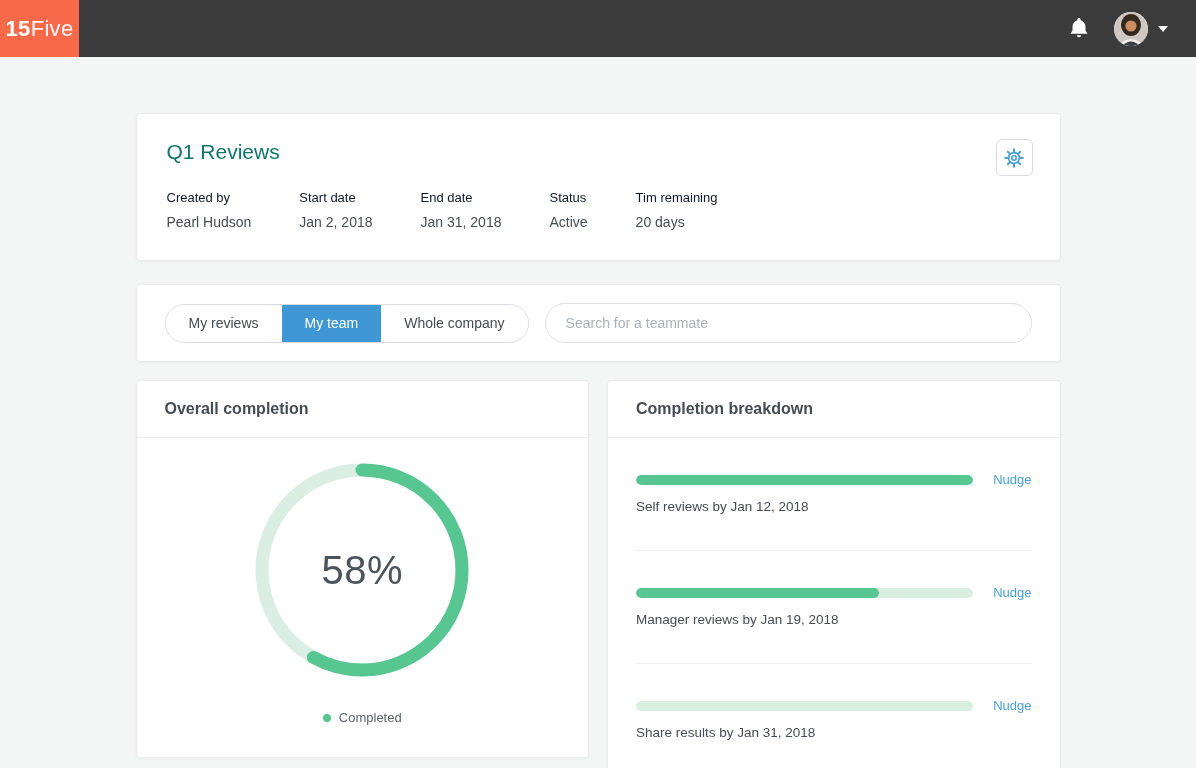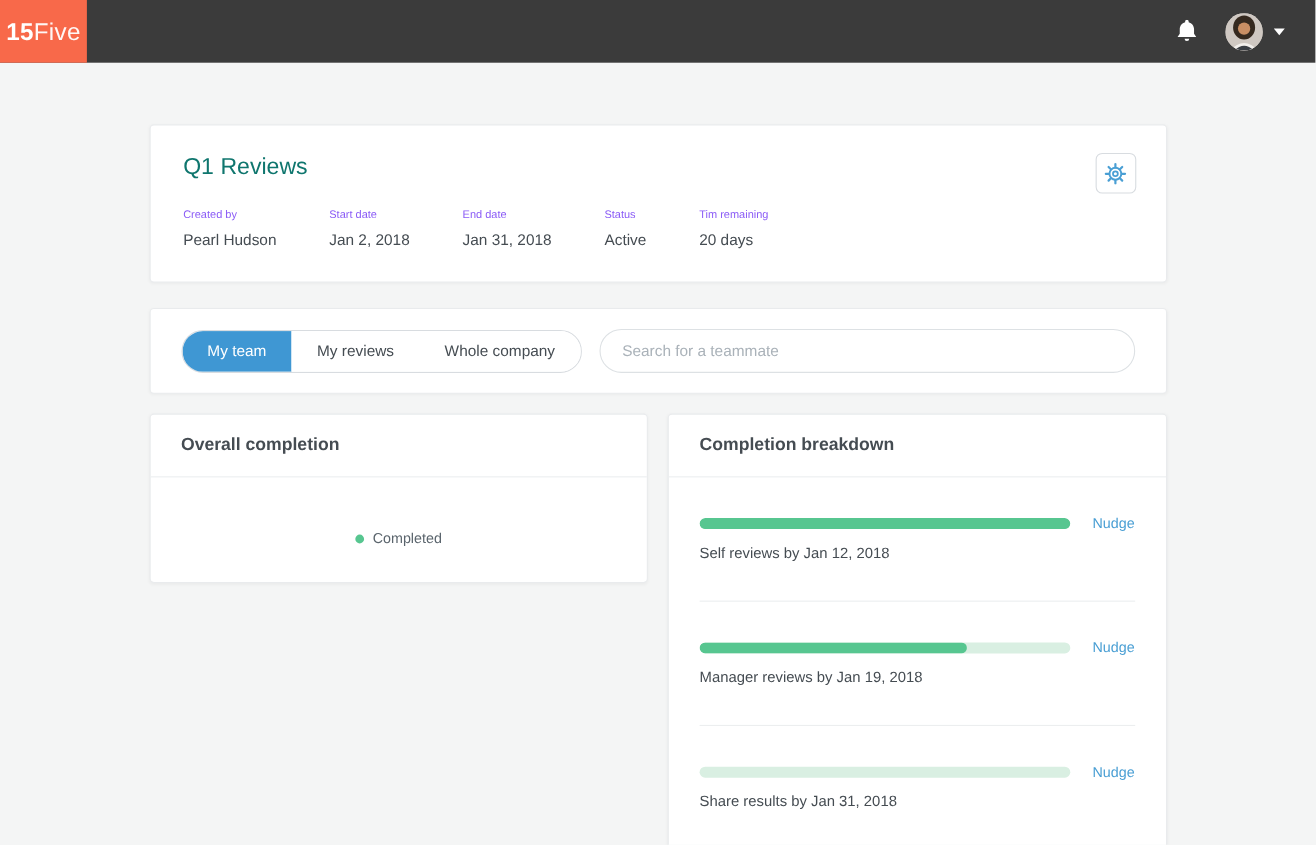"Created by" .meta-label { color: #8b5cf6 -> #0f172a; font-size: 10px -> 13px }
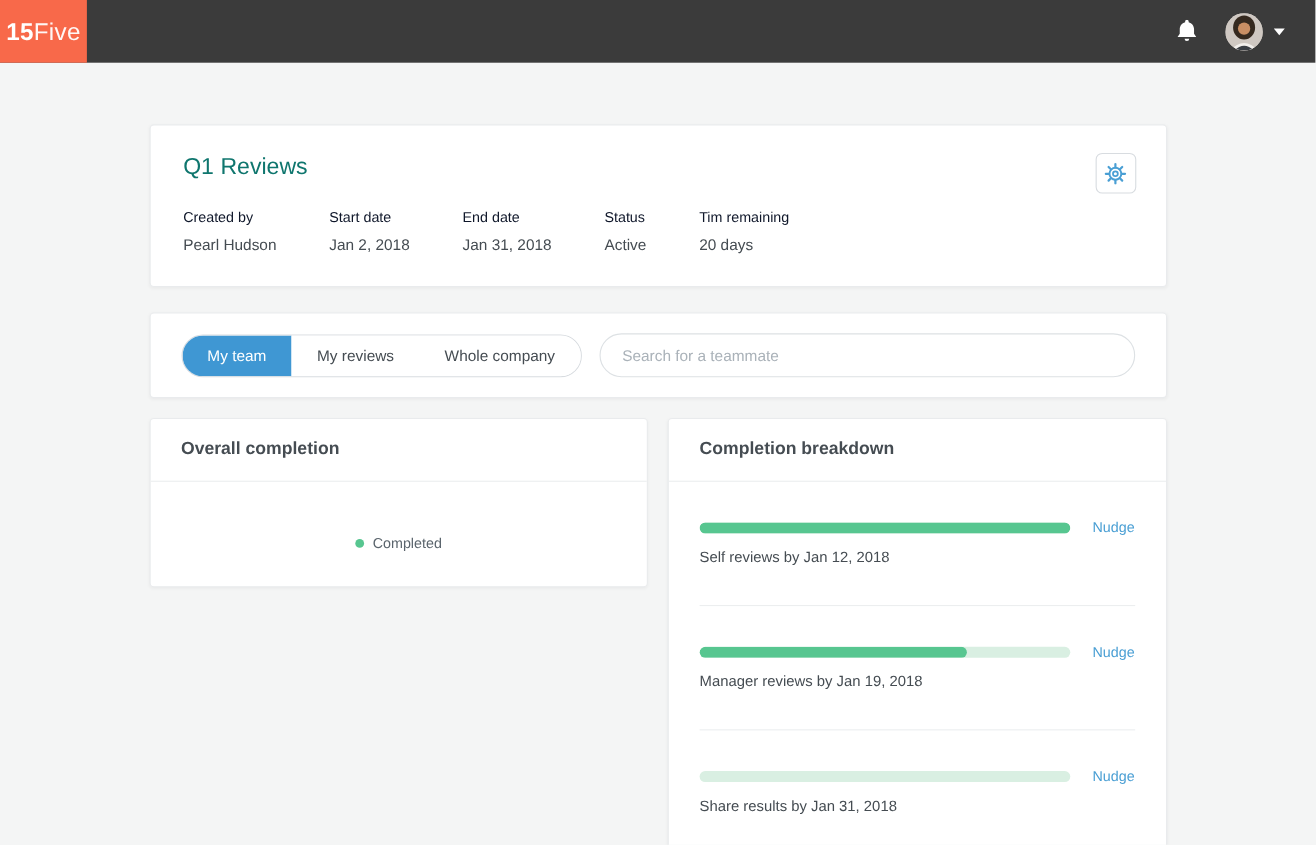"My team" div.seg { order: before "My reviews" -> after "My reviews" }
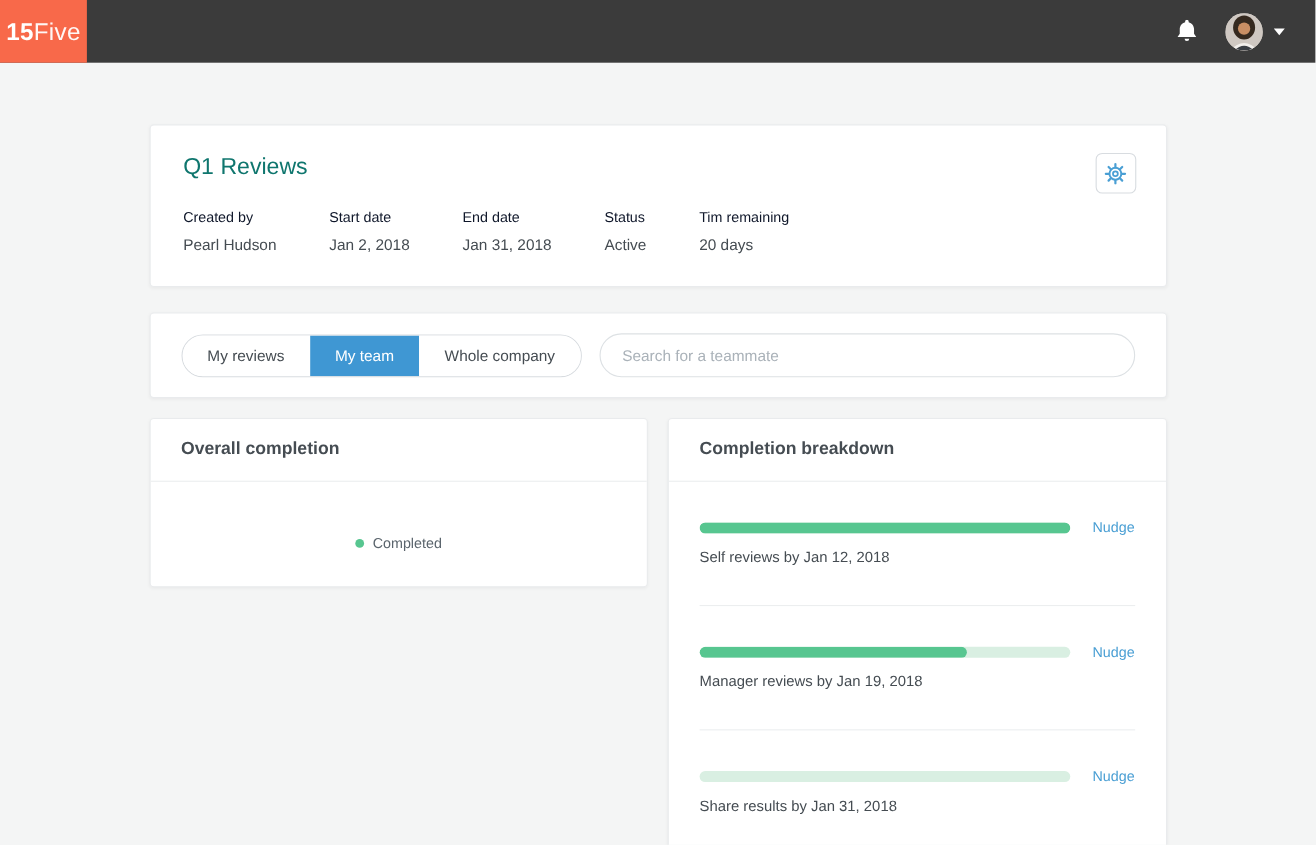"58%" div.donut-wrap { html: none -> <div> <svg> <circle></circle> <circle></circle> </svg> <div>58%</div> </div> }
